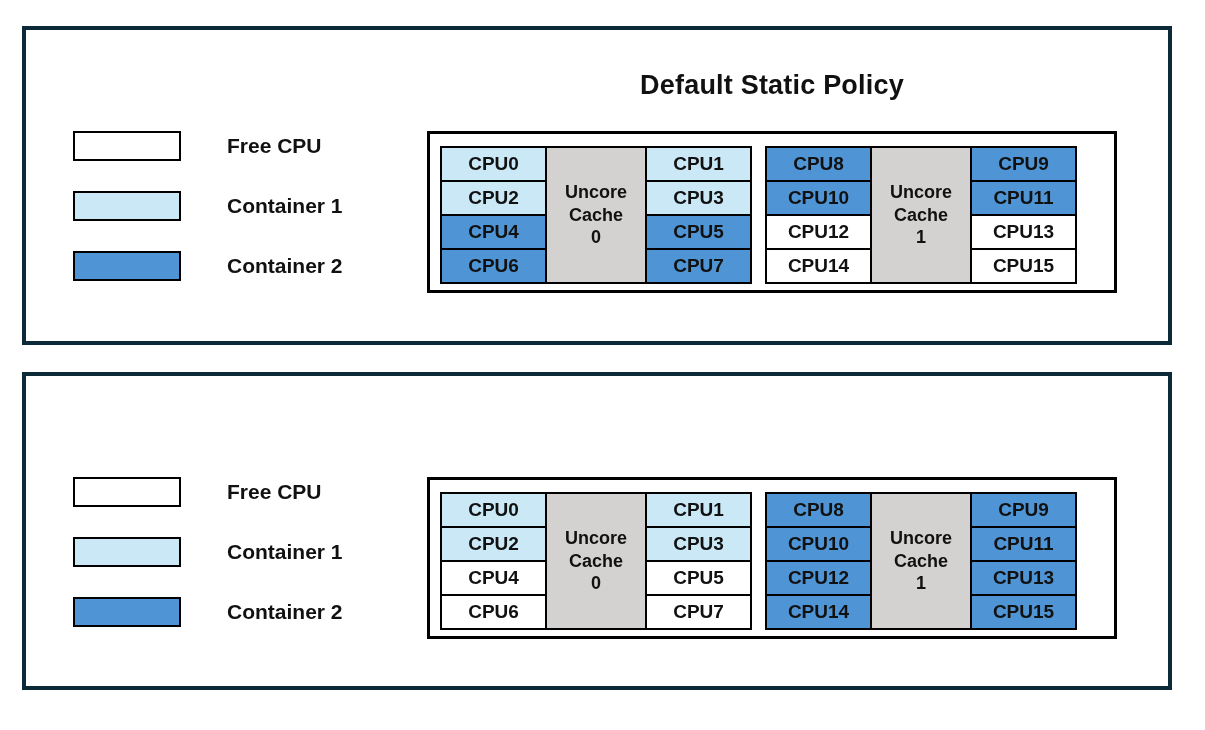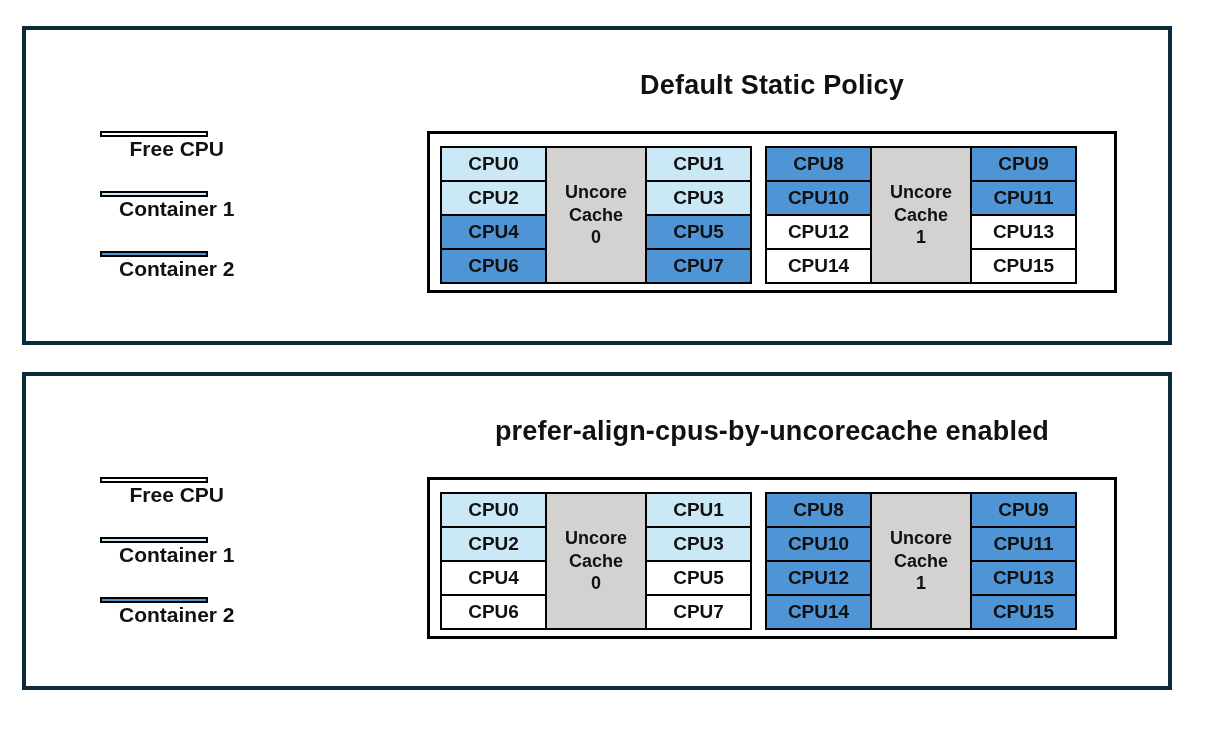"Free CPU" .legend-row { flex-direction: column -> none }
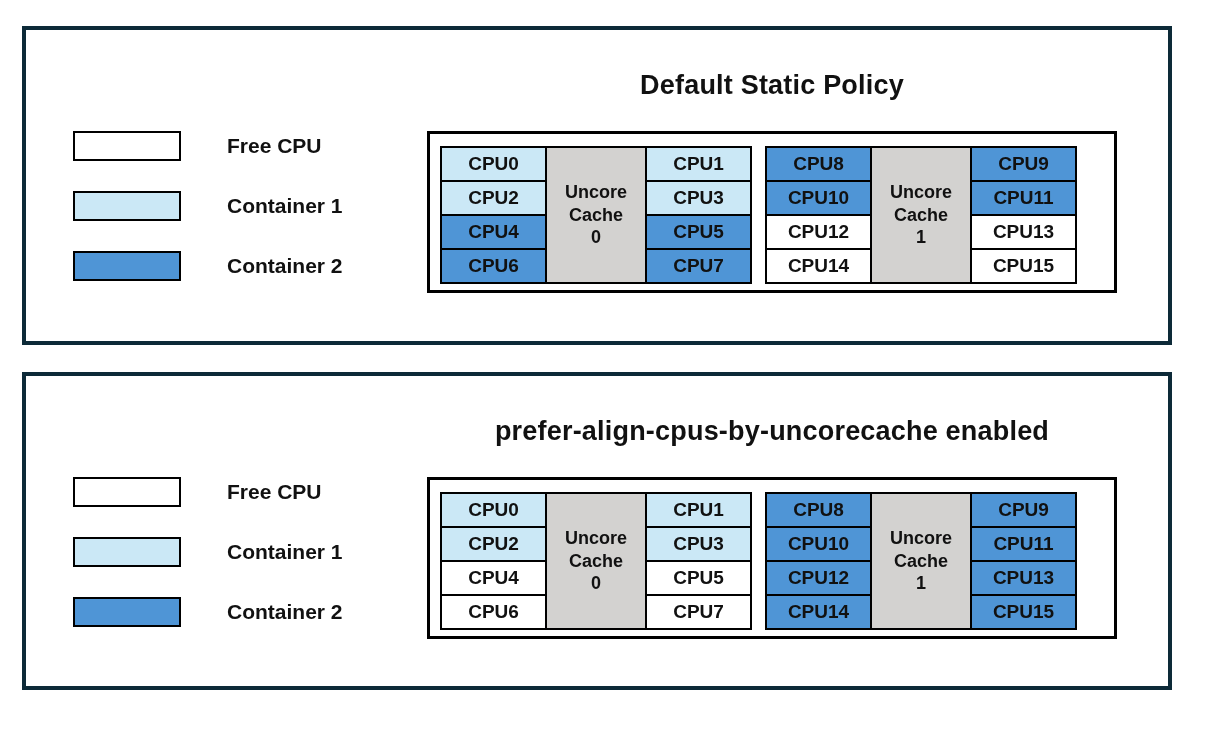"prefer-align-cpus-by-uncorecache enabled" div.panel-title { html: <div>prefer-align-cpus-by-uncorecache enabled</div> -> none }
